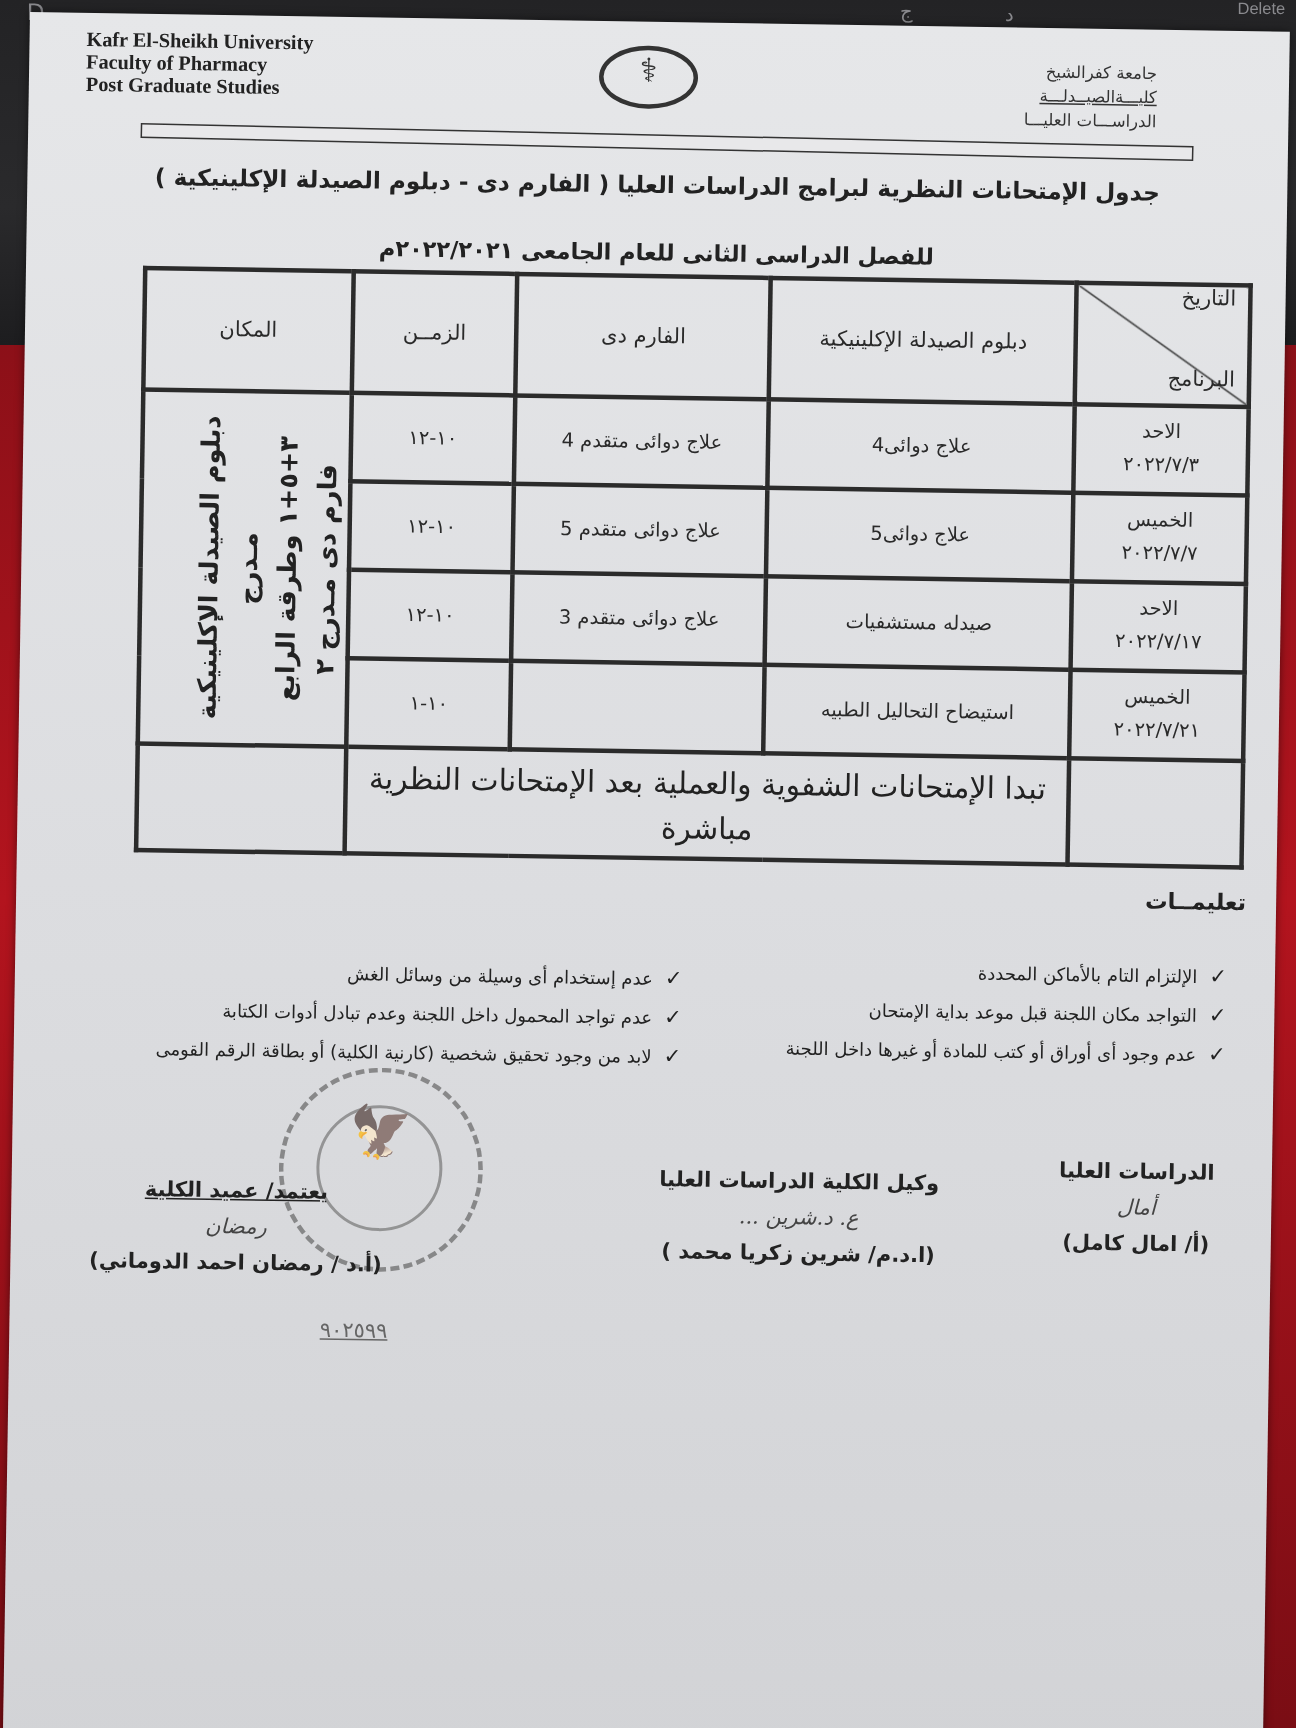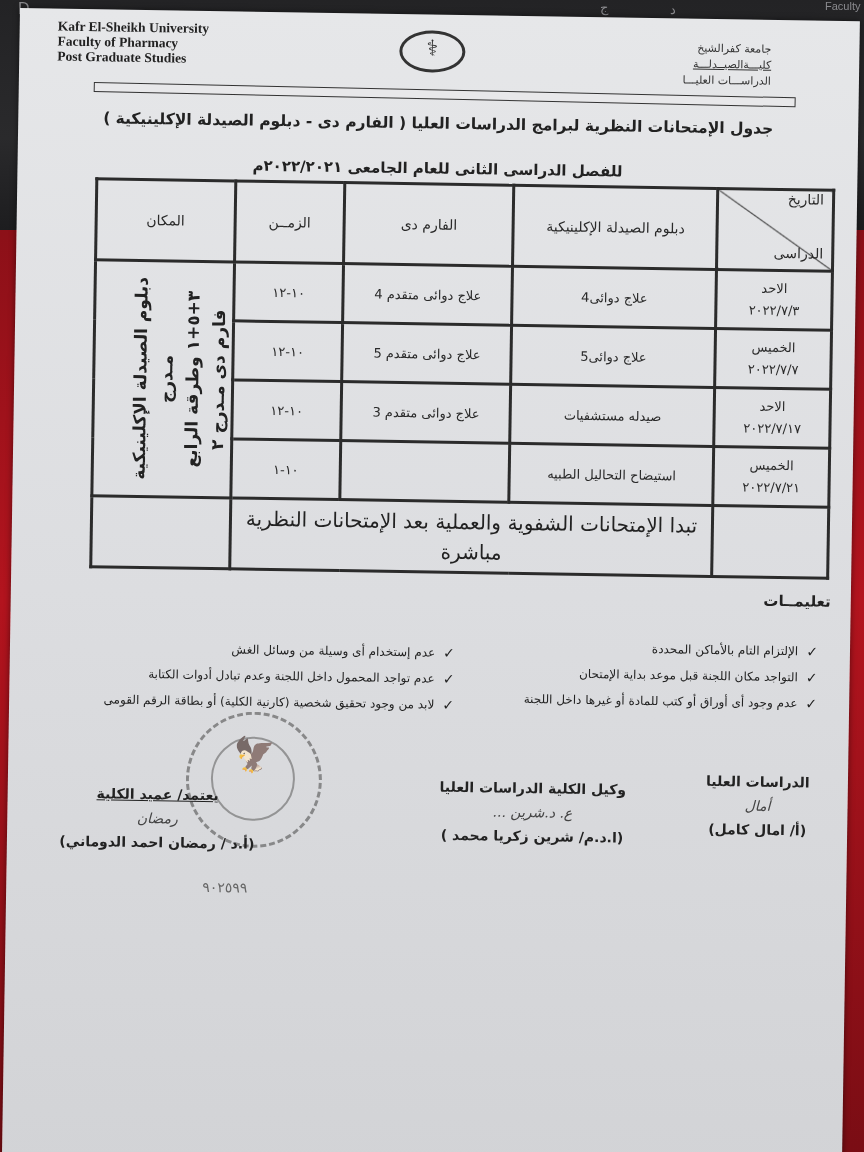"Faculty" span.key { text: Faculty -> Delete }
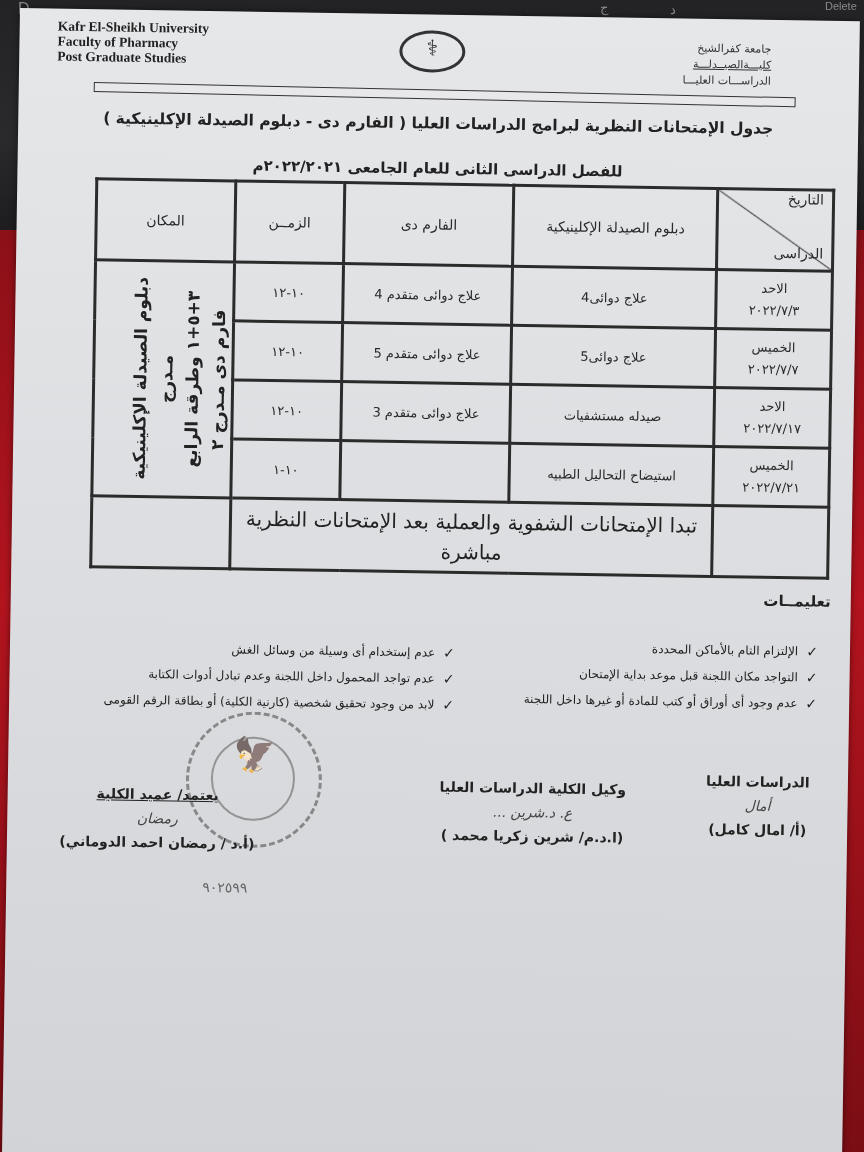"الدراسى" span.t2 { text: الدراسى -> البرنامج }
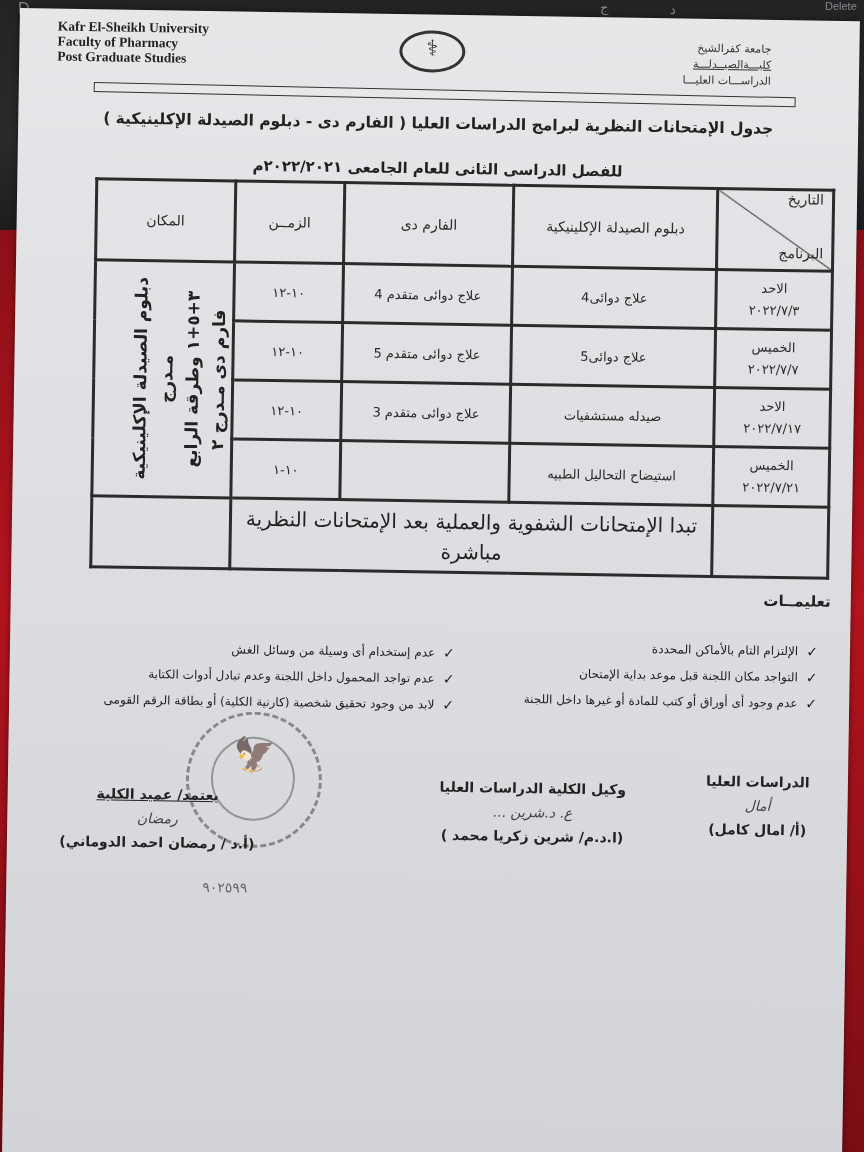"٩٠٢٥٩٩" .stamp-num { left: 196px -> 207px; text-decoration: none -> underline }
